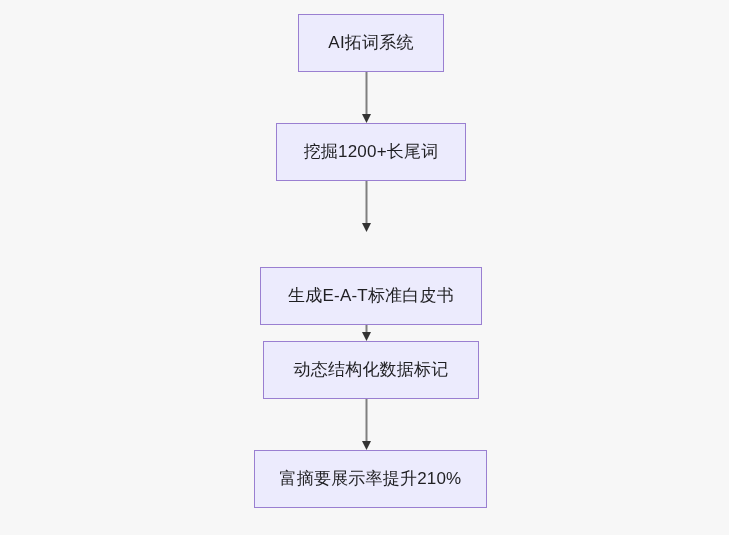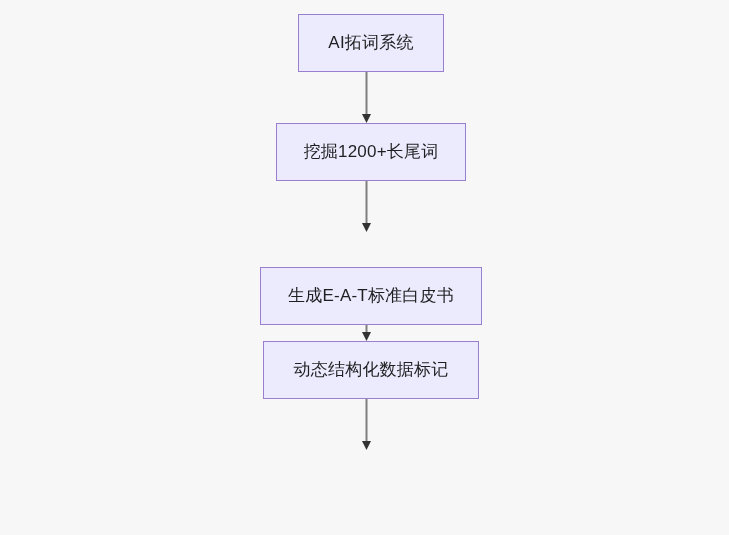"富摘要展示率提升210%" div.node { html: none -> <div> <span>富摘要展示率提升210%</span> </div> }
